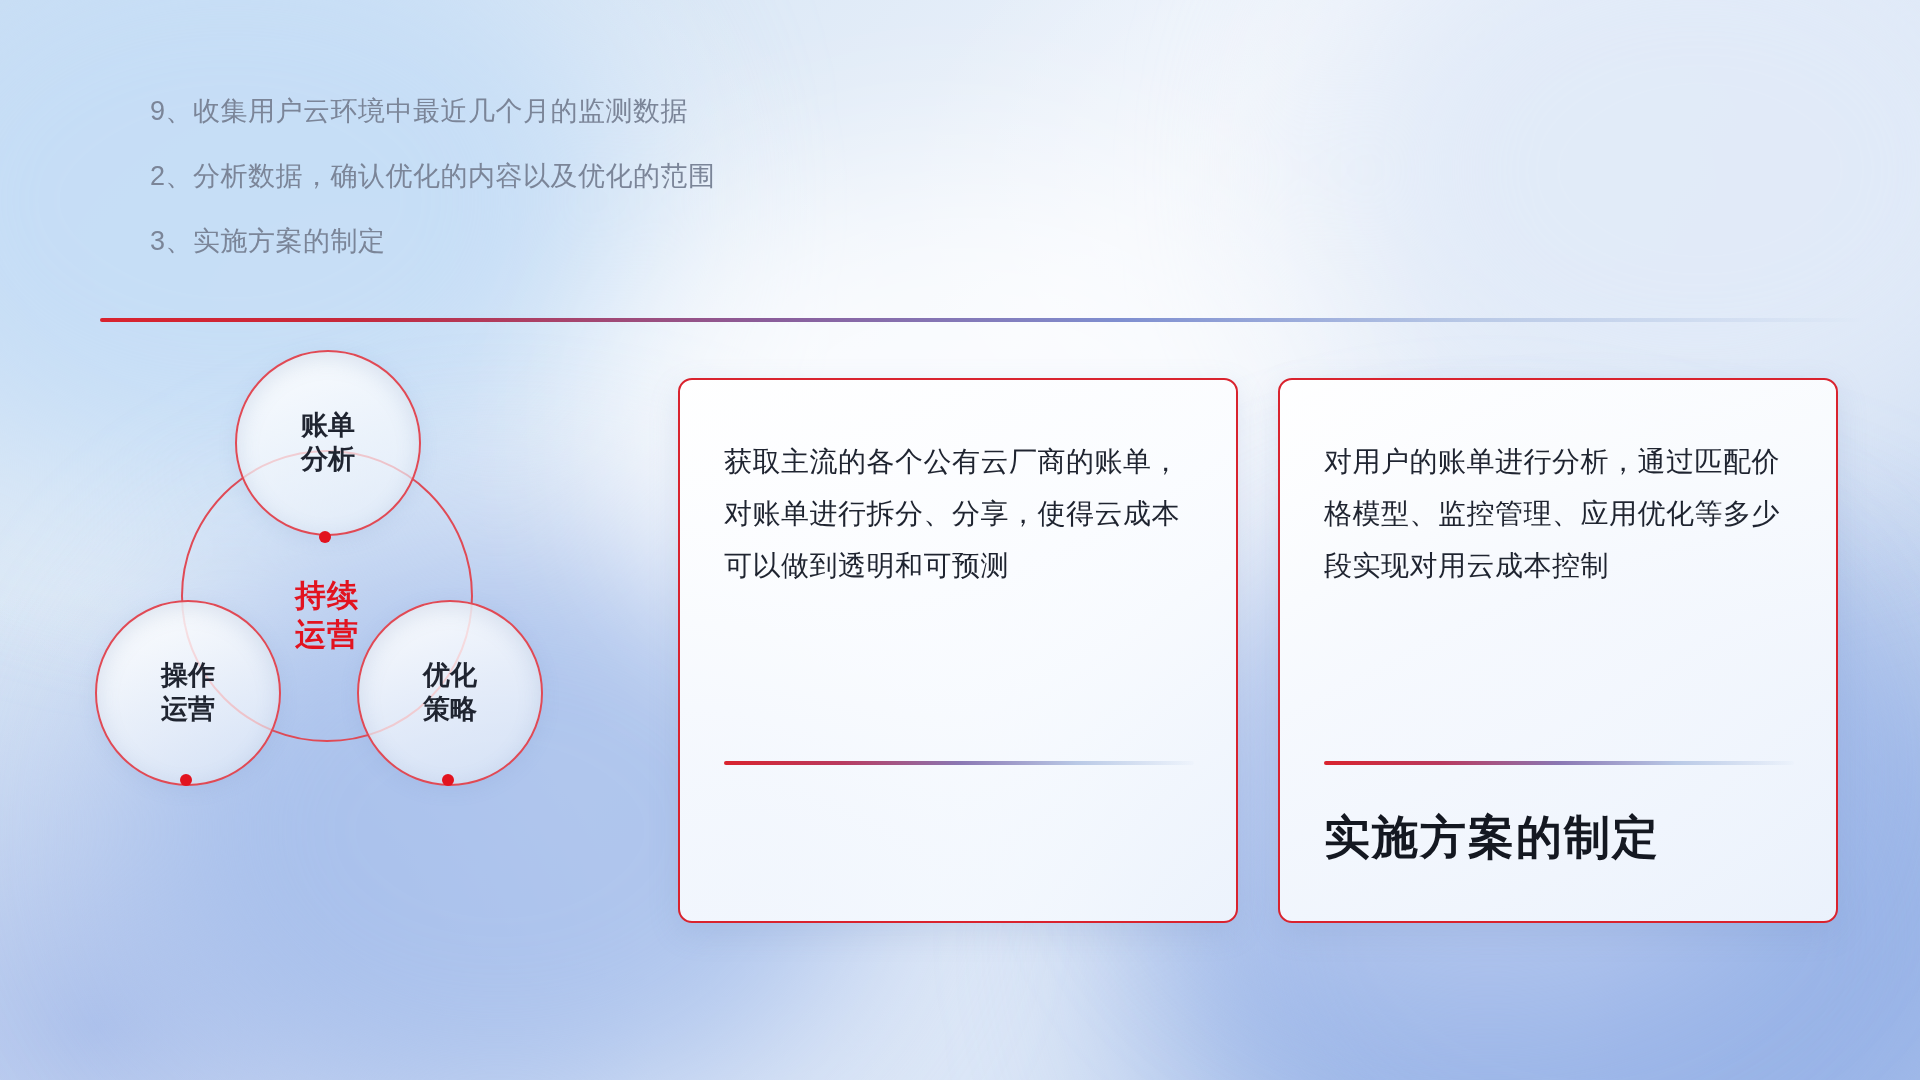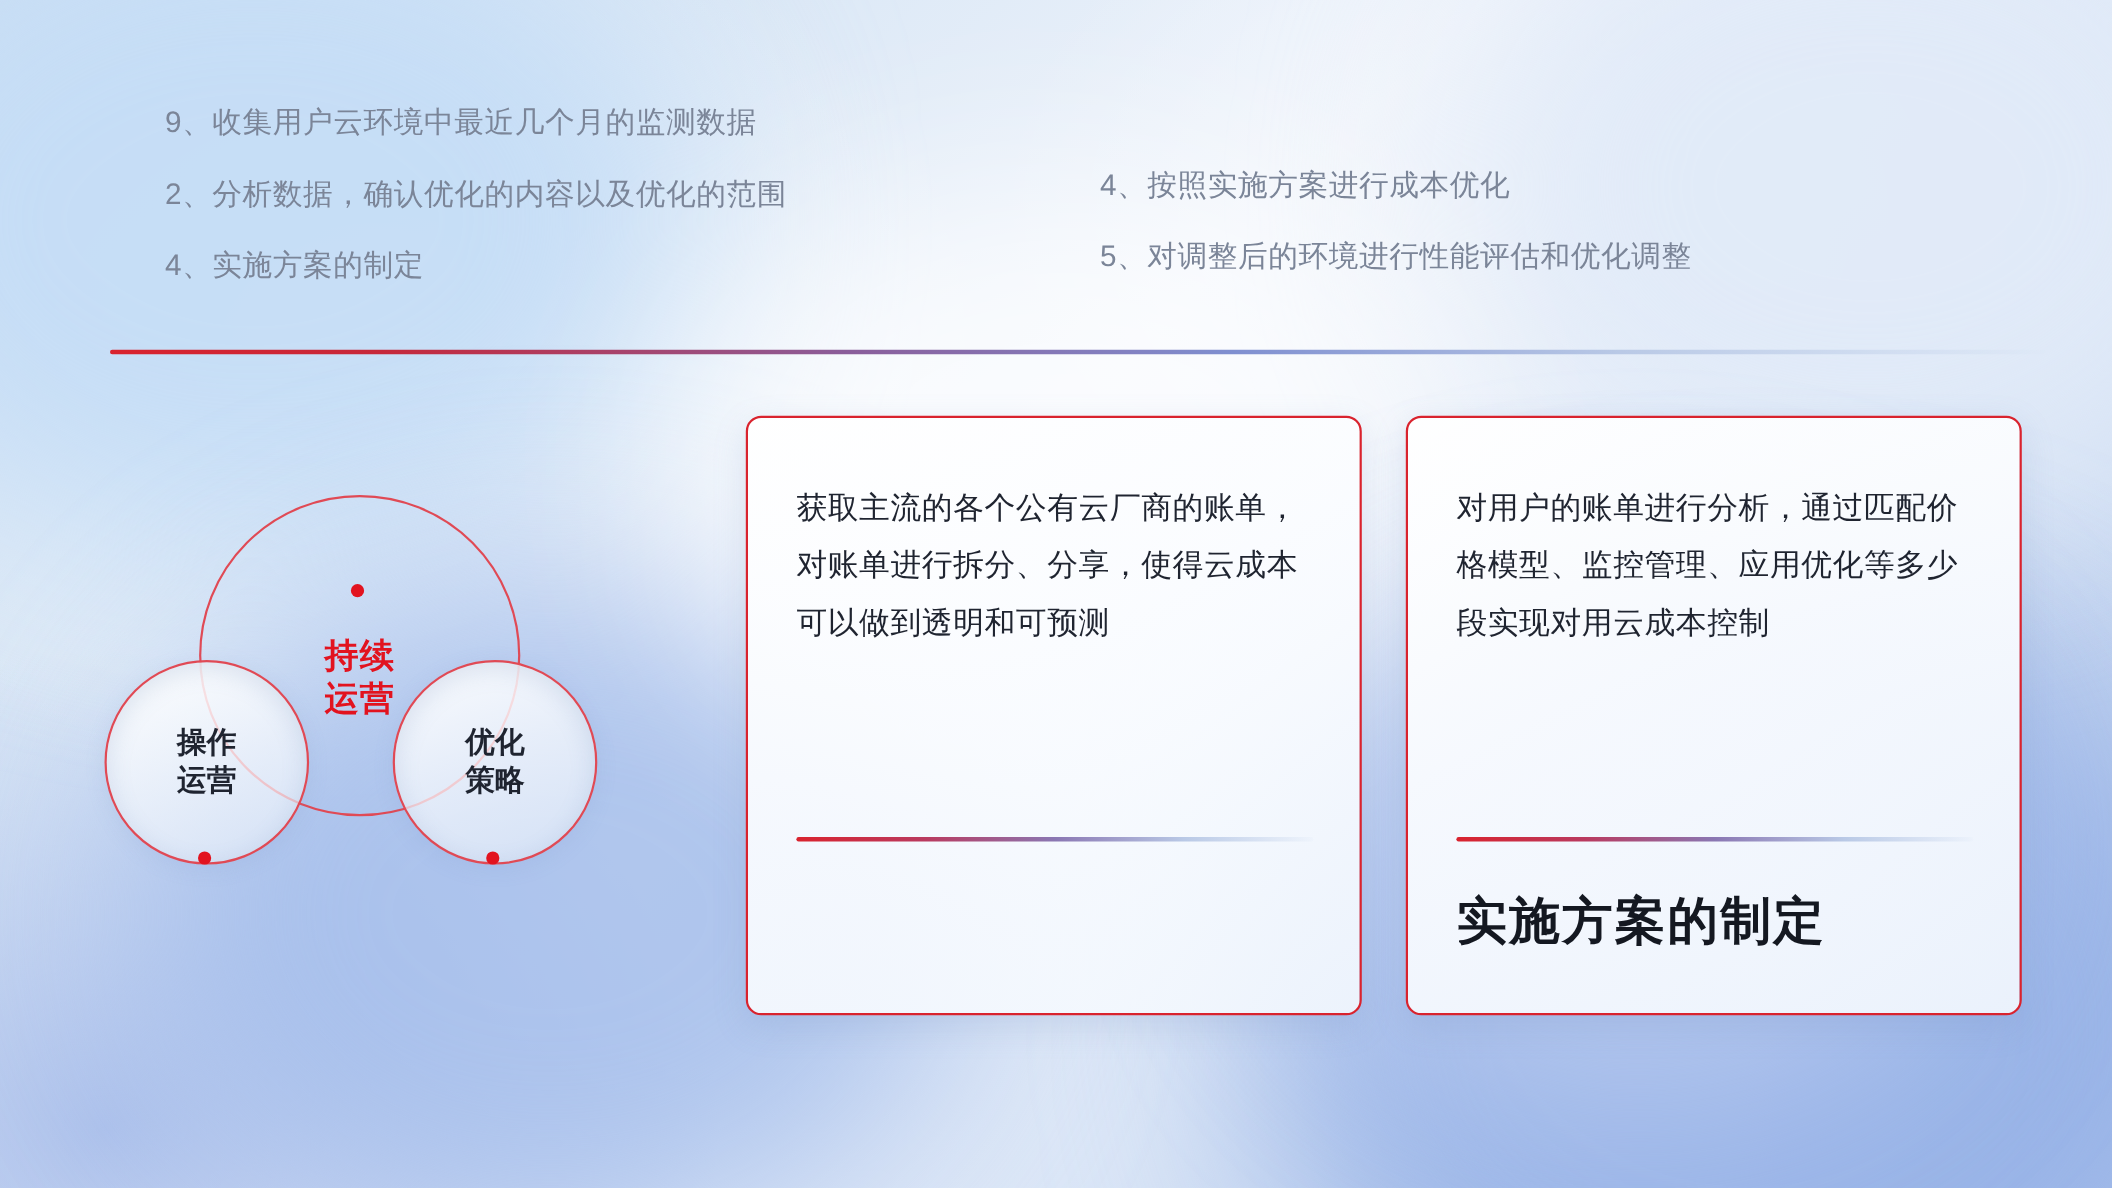"4、按照实施方案进行成本优化" div.list { html: <div> <div>4、按照实施方案进行成本优化</div> <div>5、对调整后的环境进行性能评估和优化调整</div> </div> -> none }
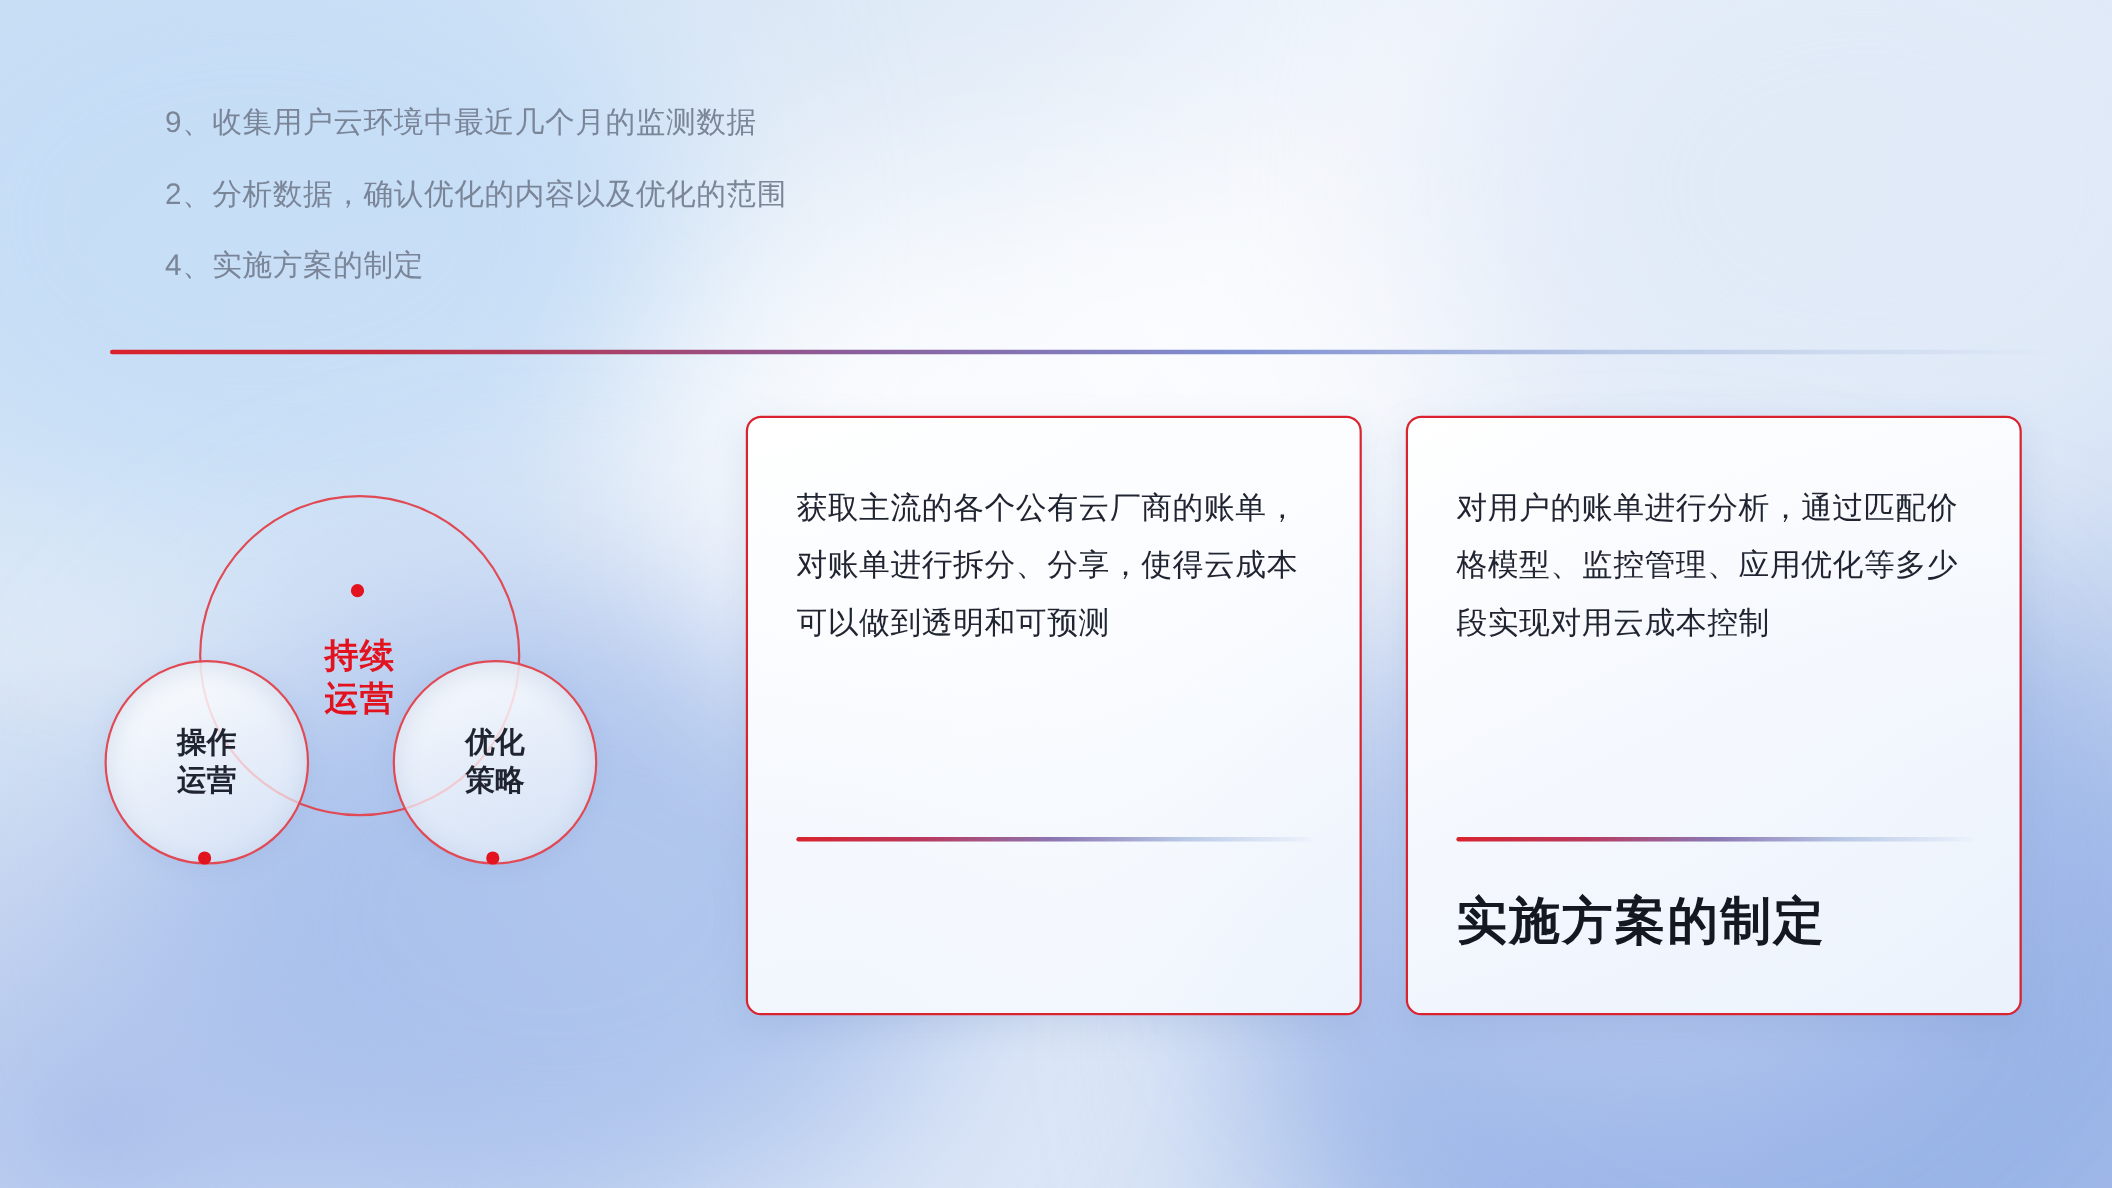"4、实施方案的制定" div.list-item { text: 4 -> 3 }
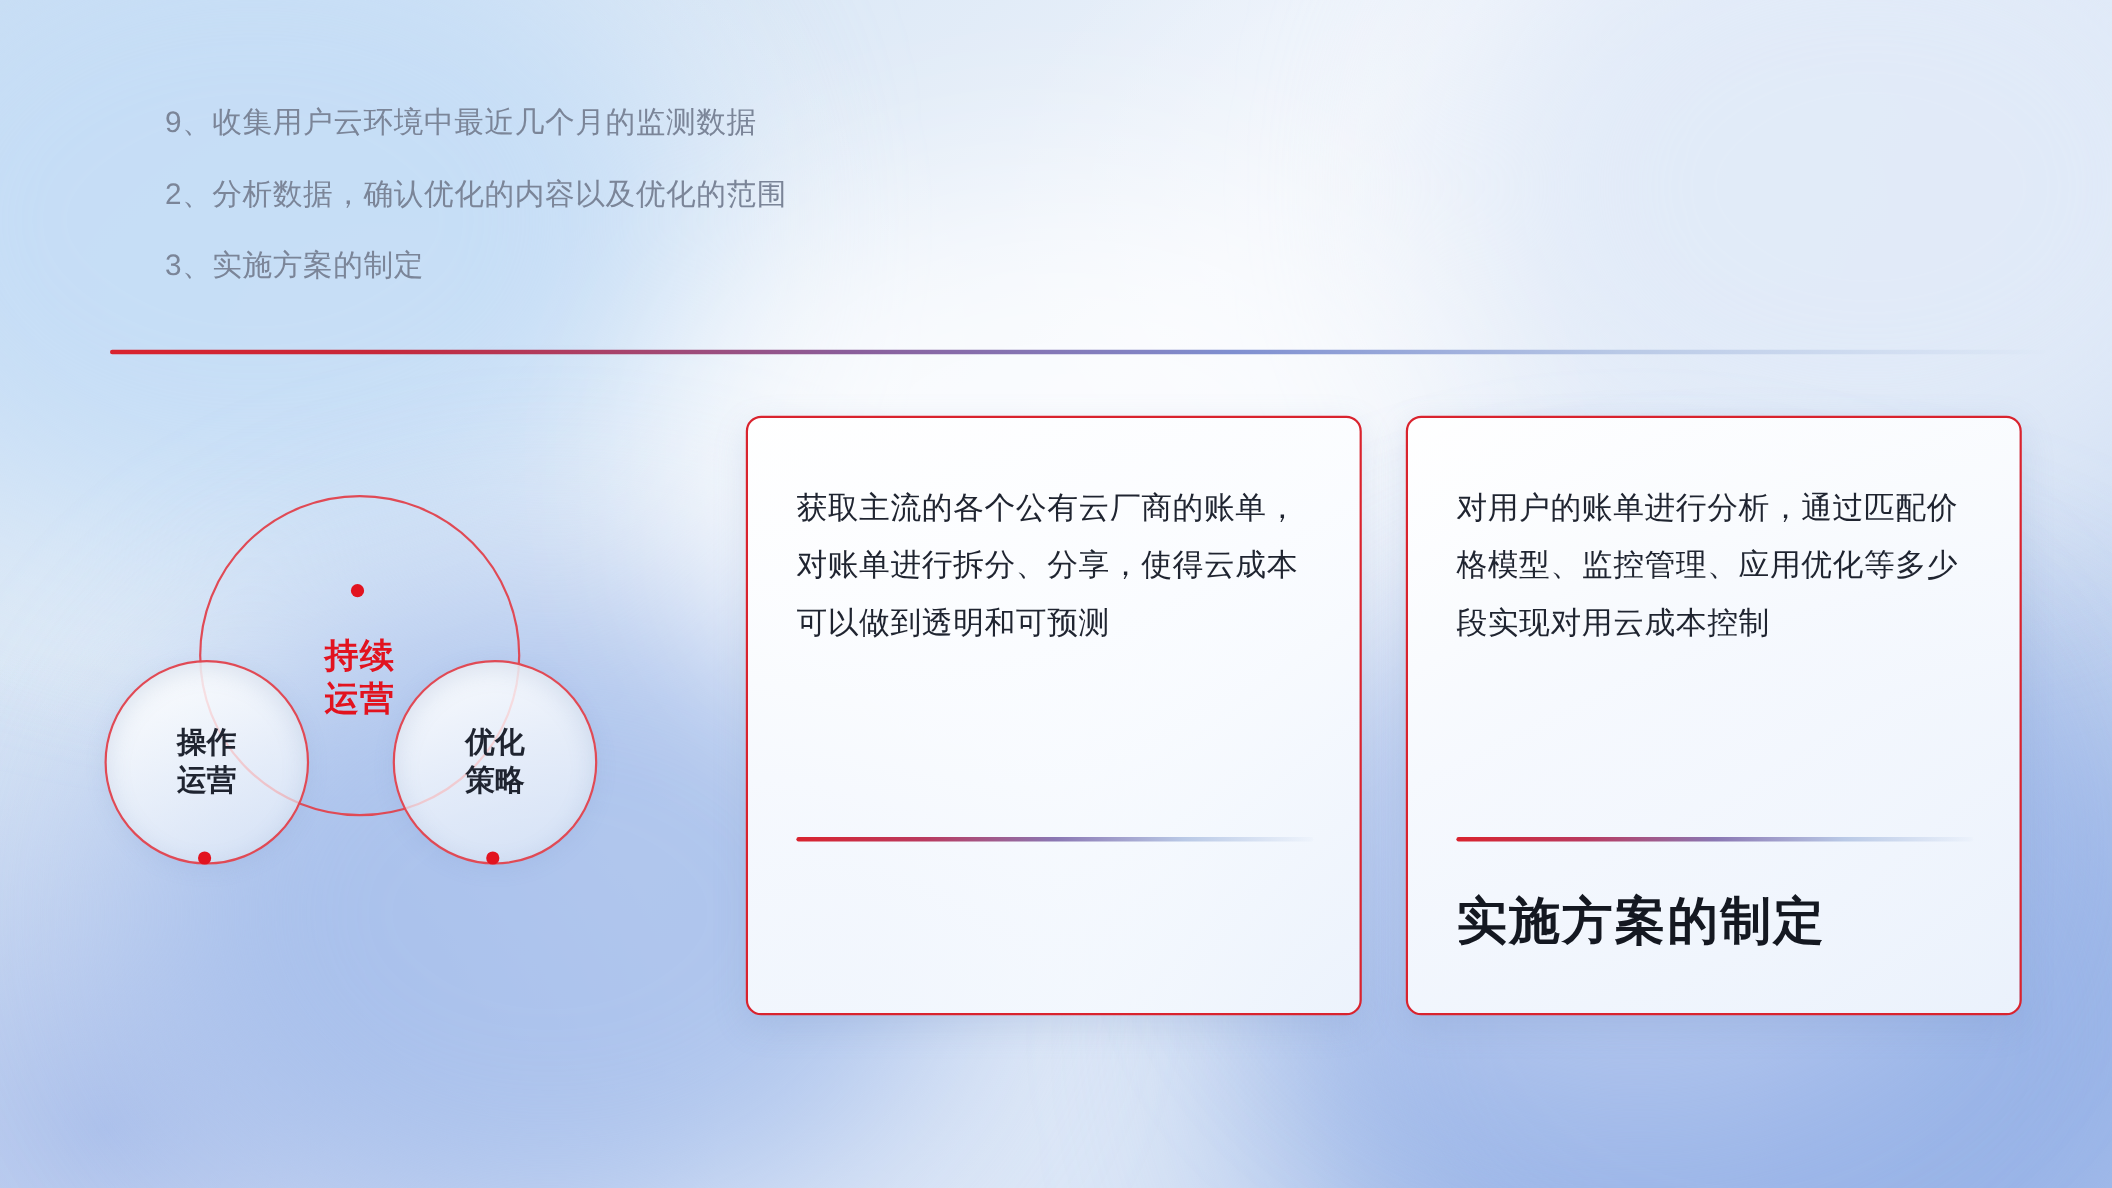"账单" div.circle { html: none -> <div> <div> <span>账单</span><br> <span>分析</span> </div> </div> }
